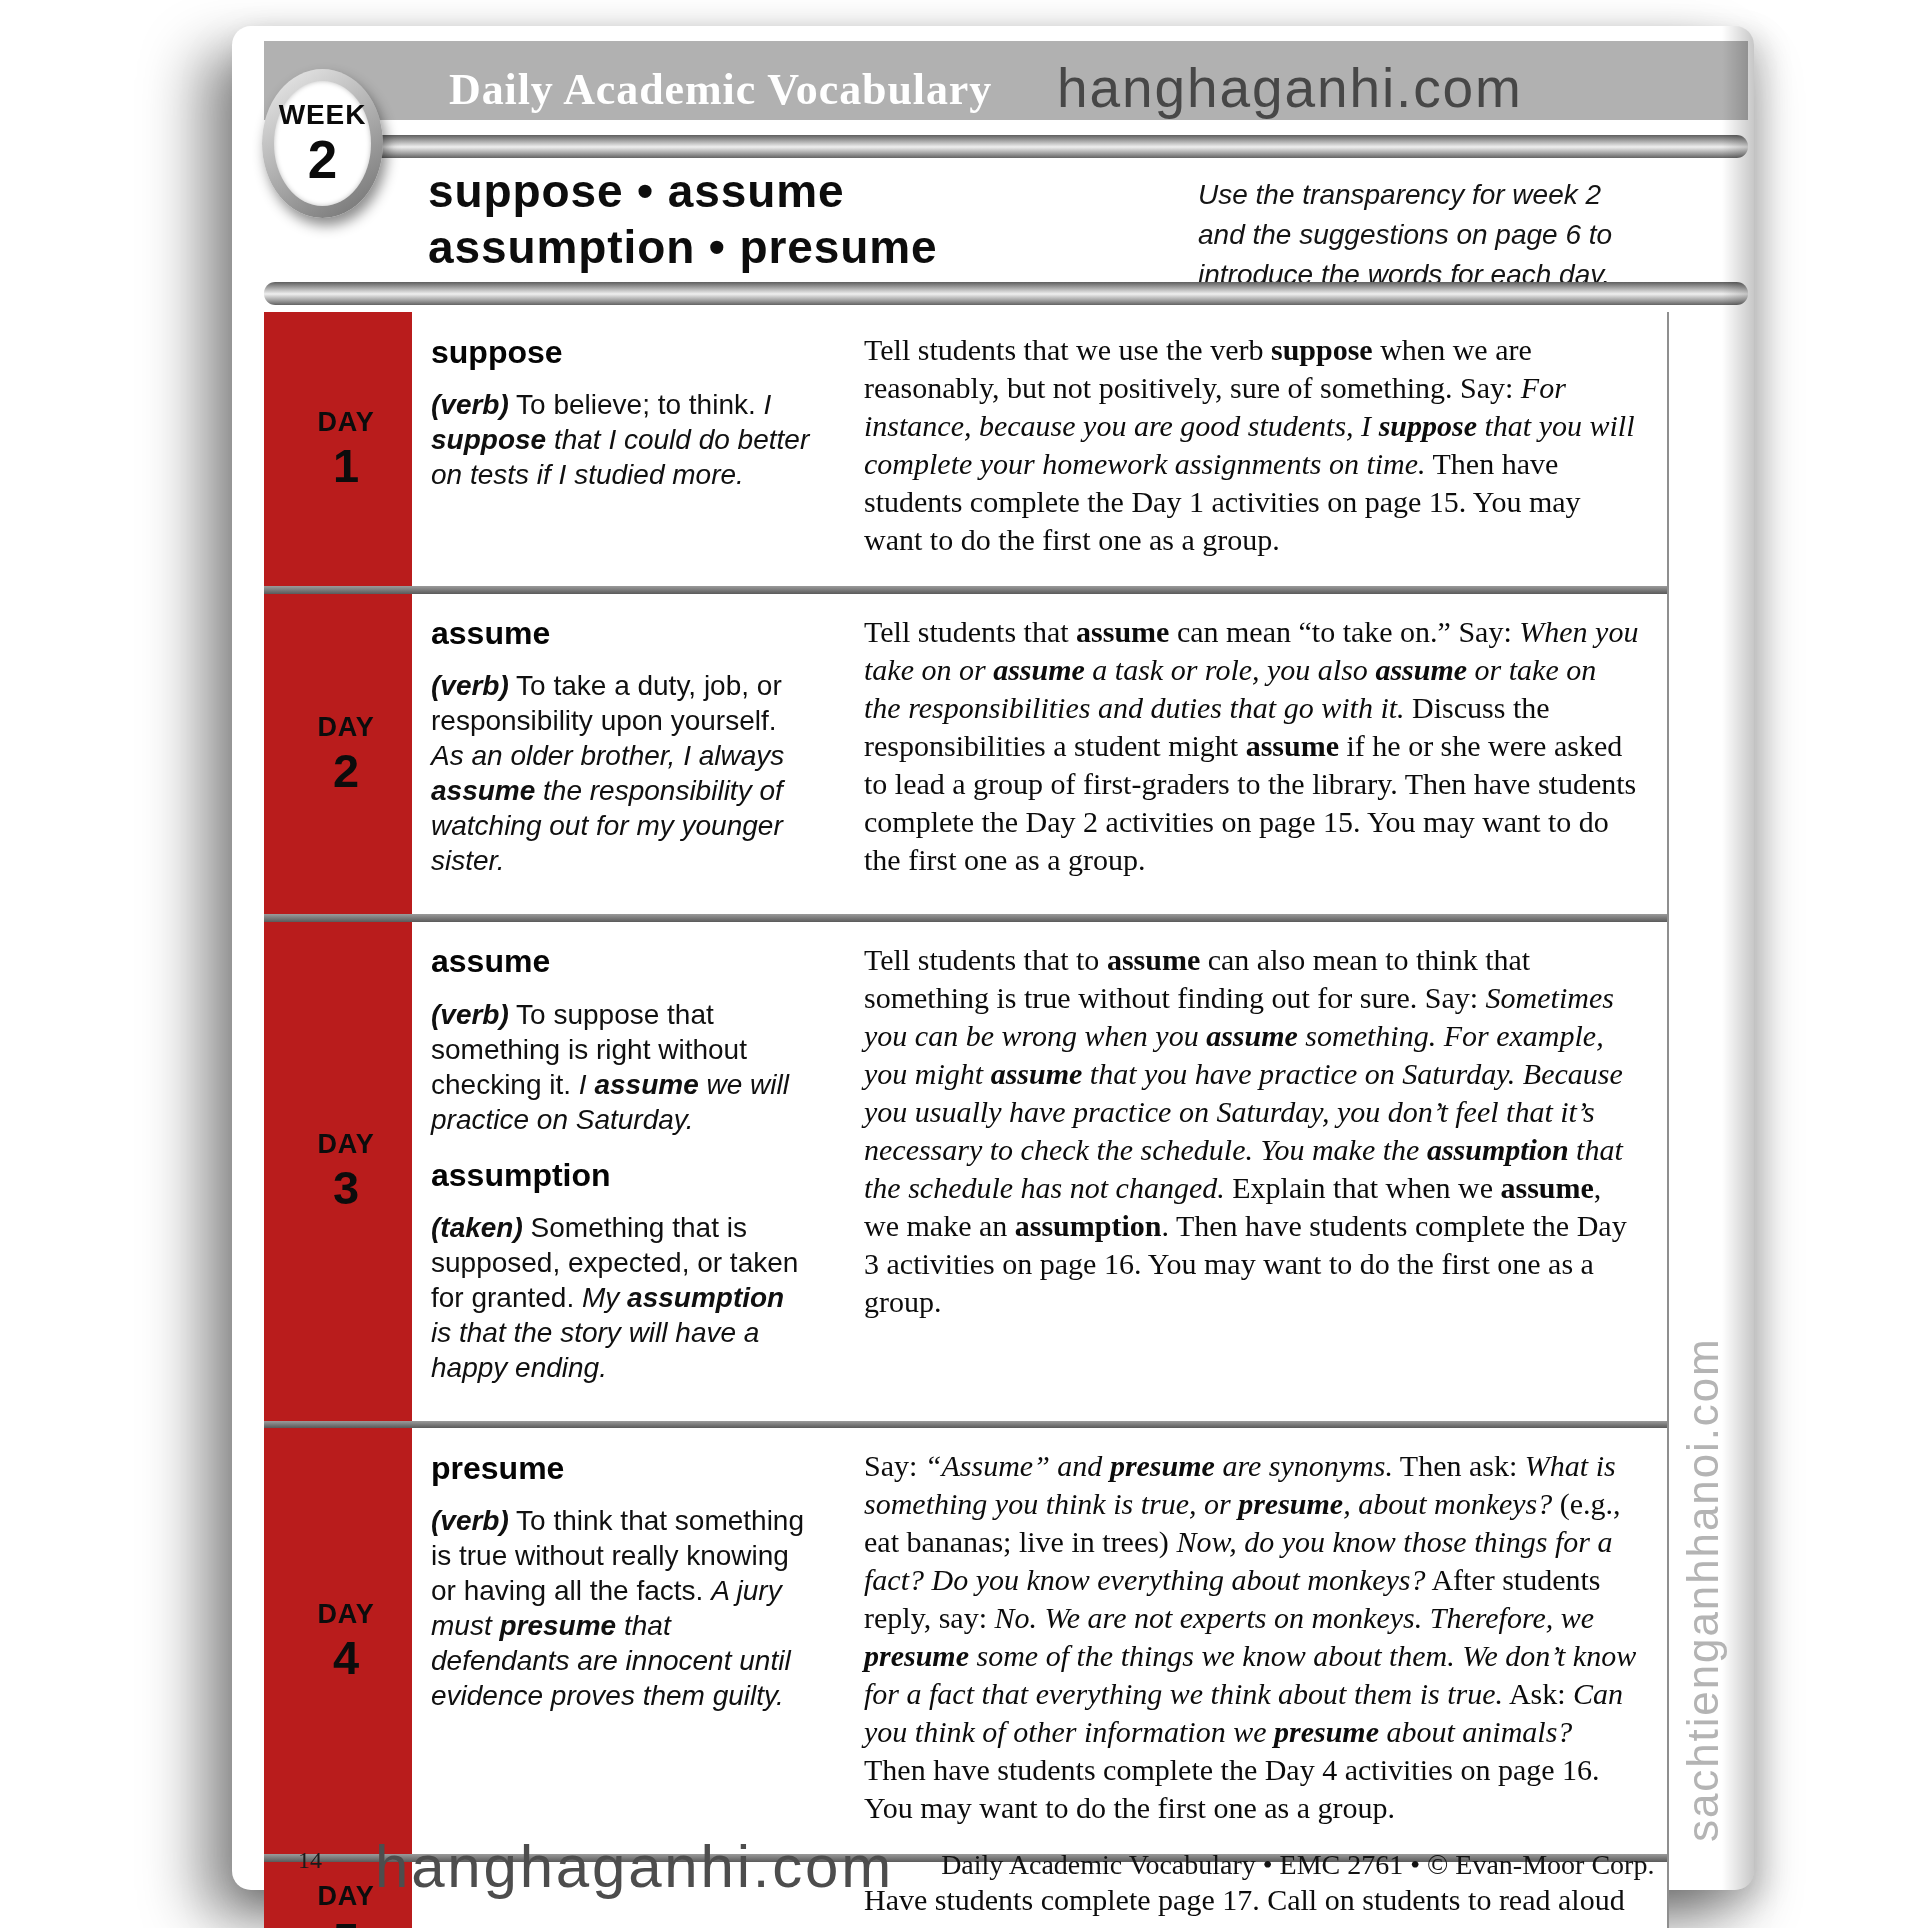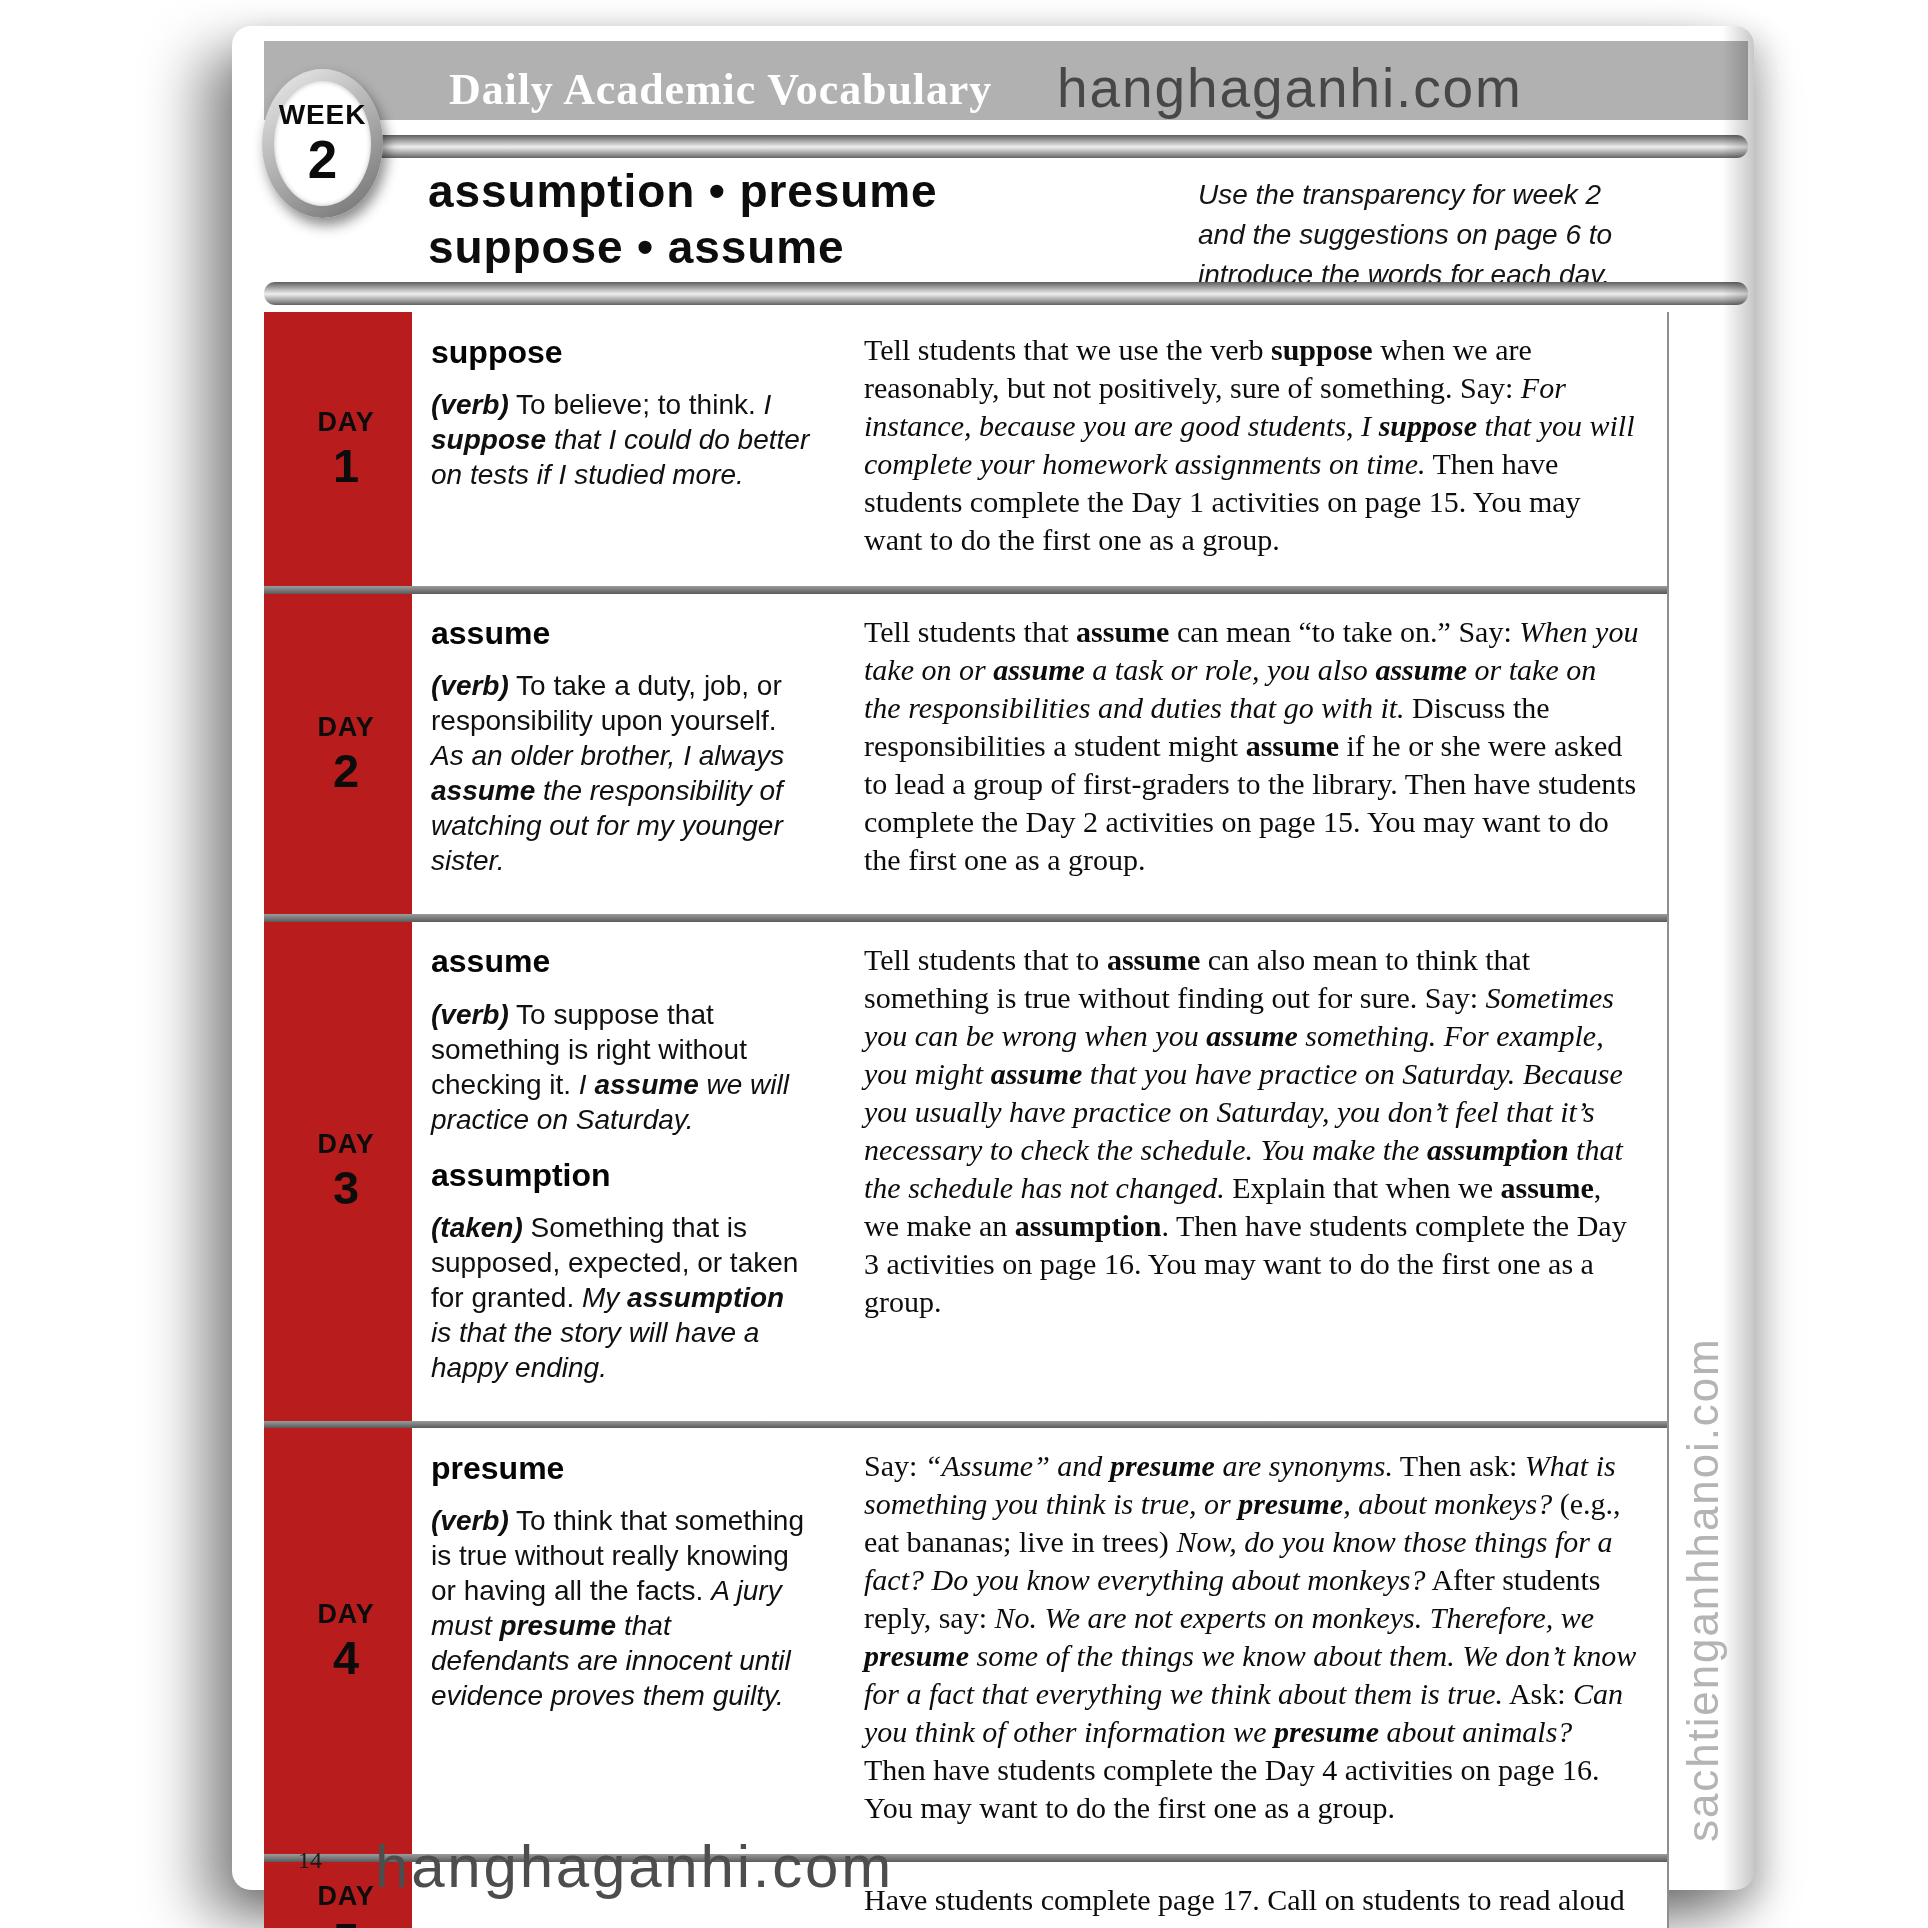"assumption • presume" div { order: before "suppose • assume" -> after "suppose • assume" }
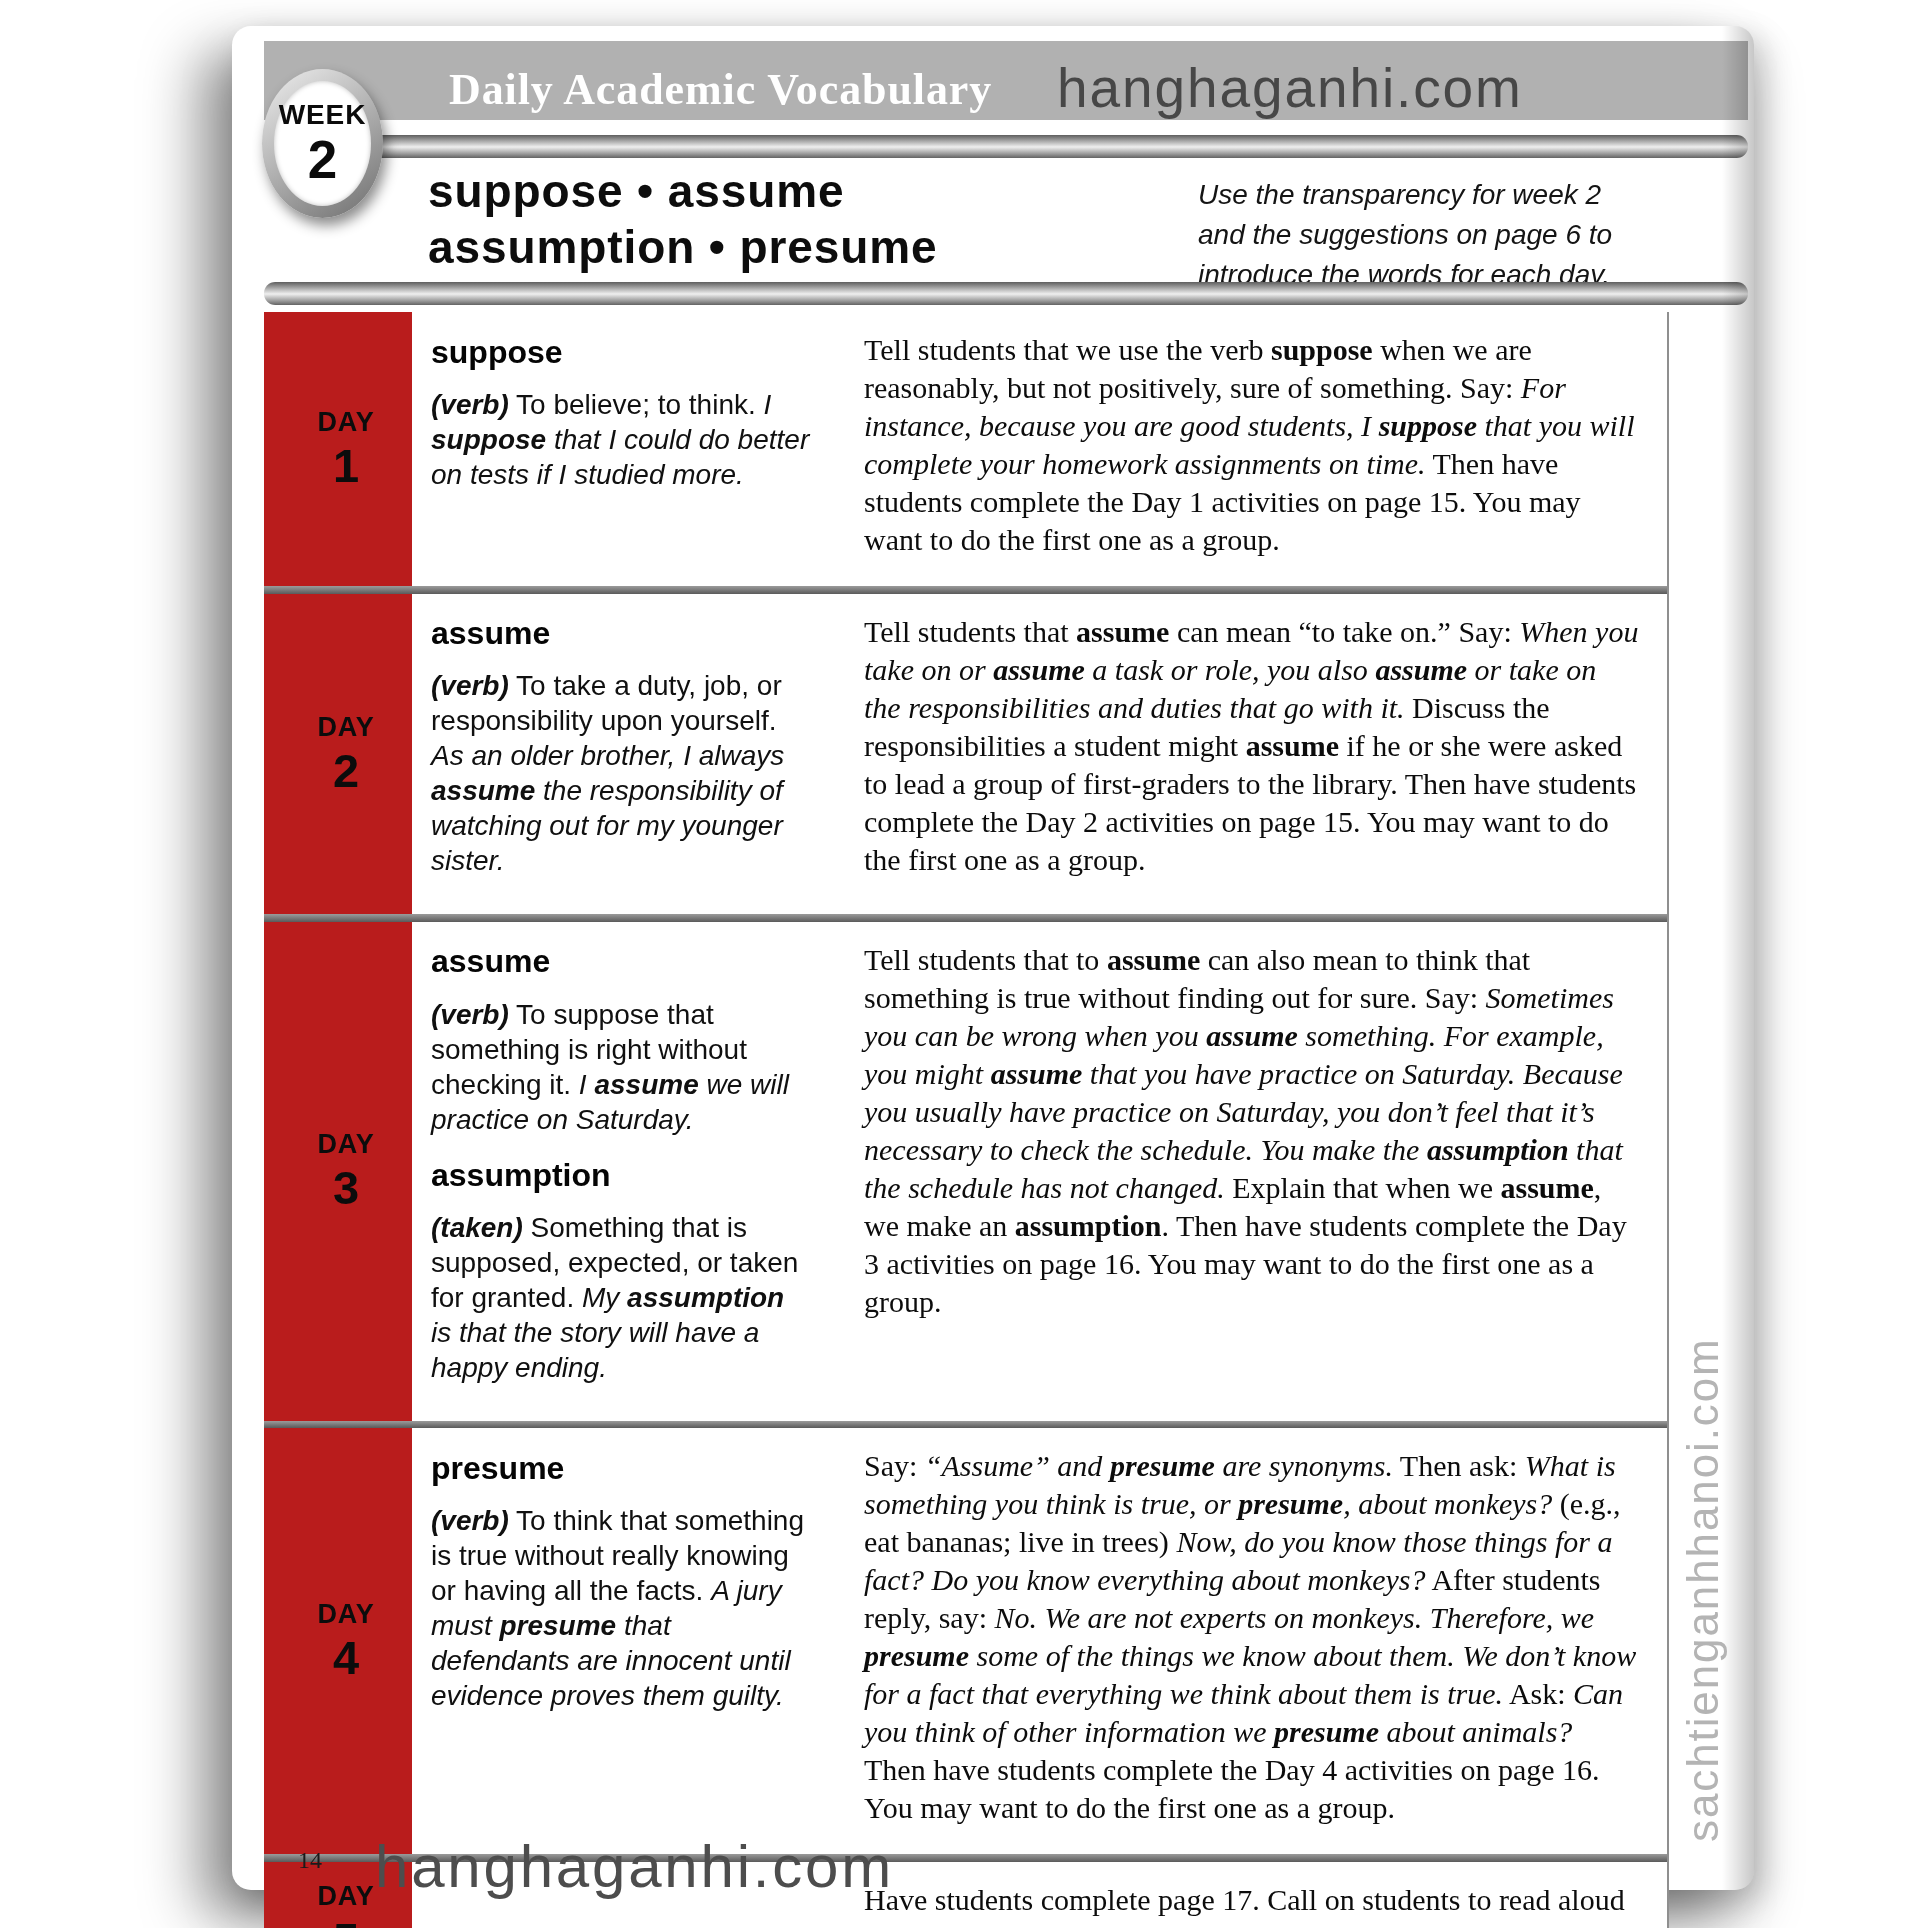"Daily Academic Vocabulary • EMC" div.footer-credit { html: none -> <div>Daily Academic Vocabulary • EMC 2761 • © Evan-Moor Corp.</div> }
